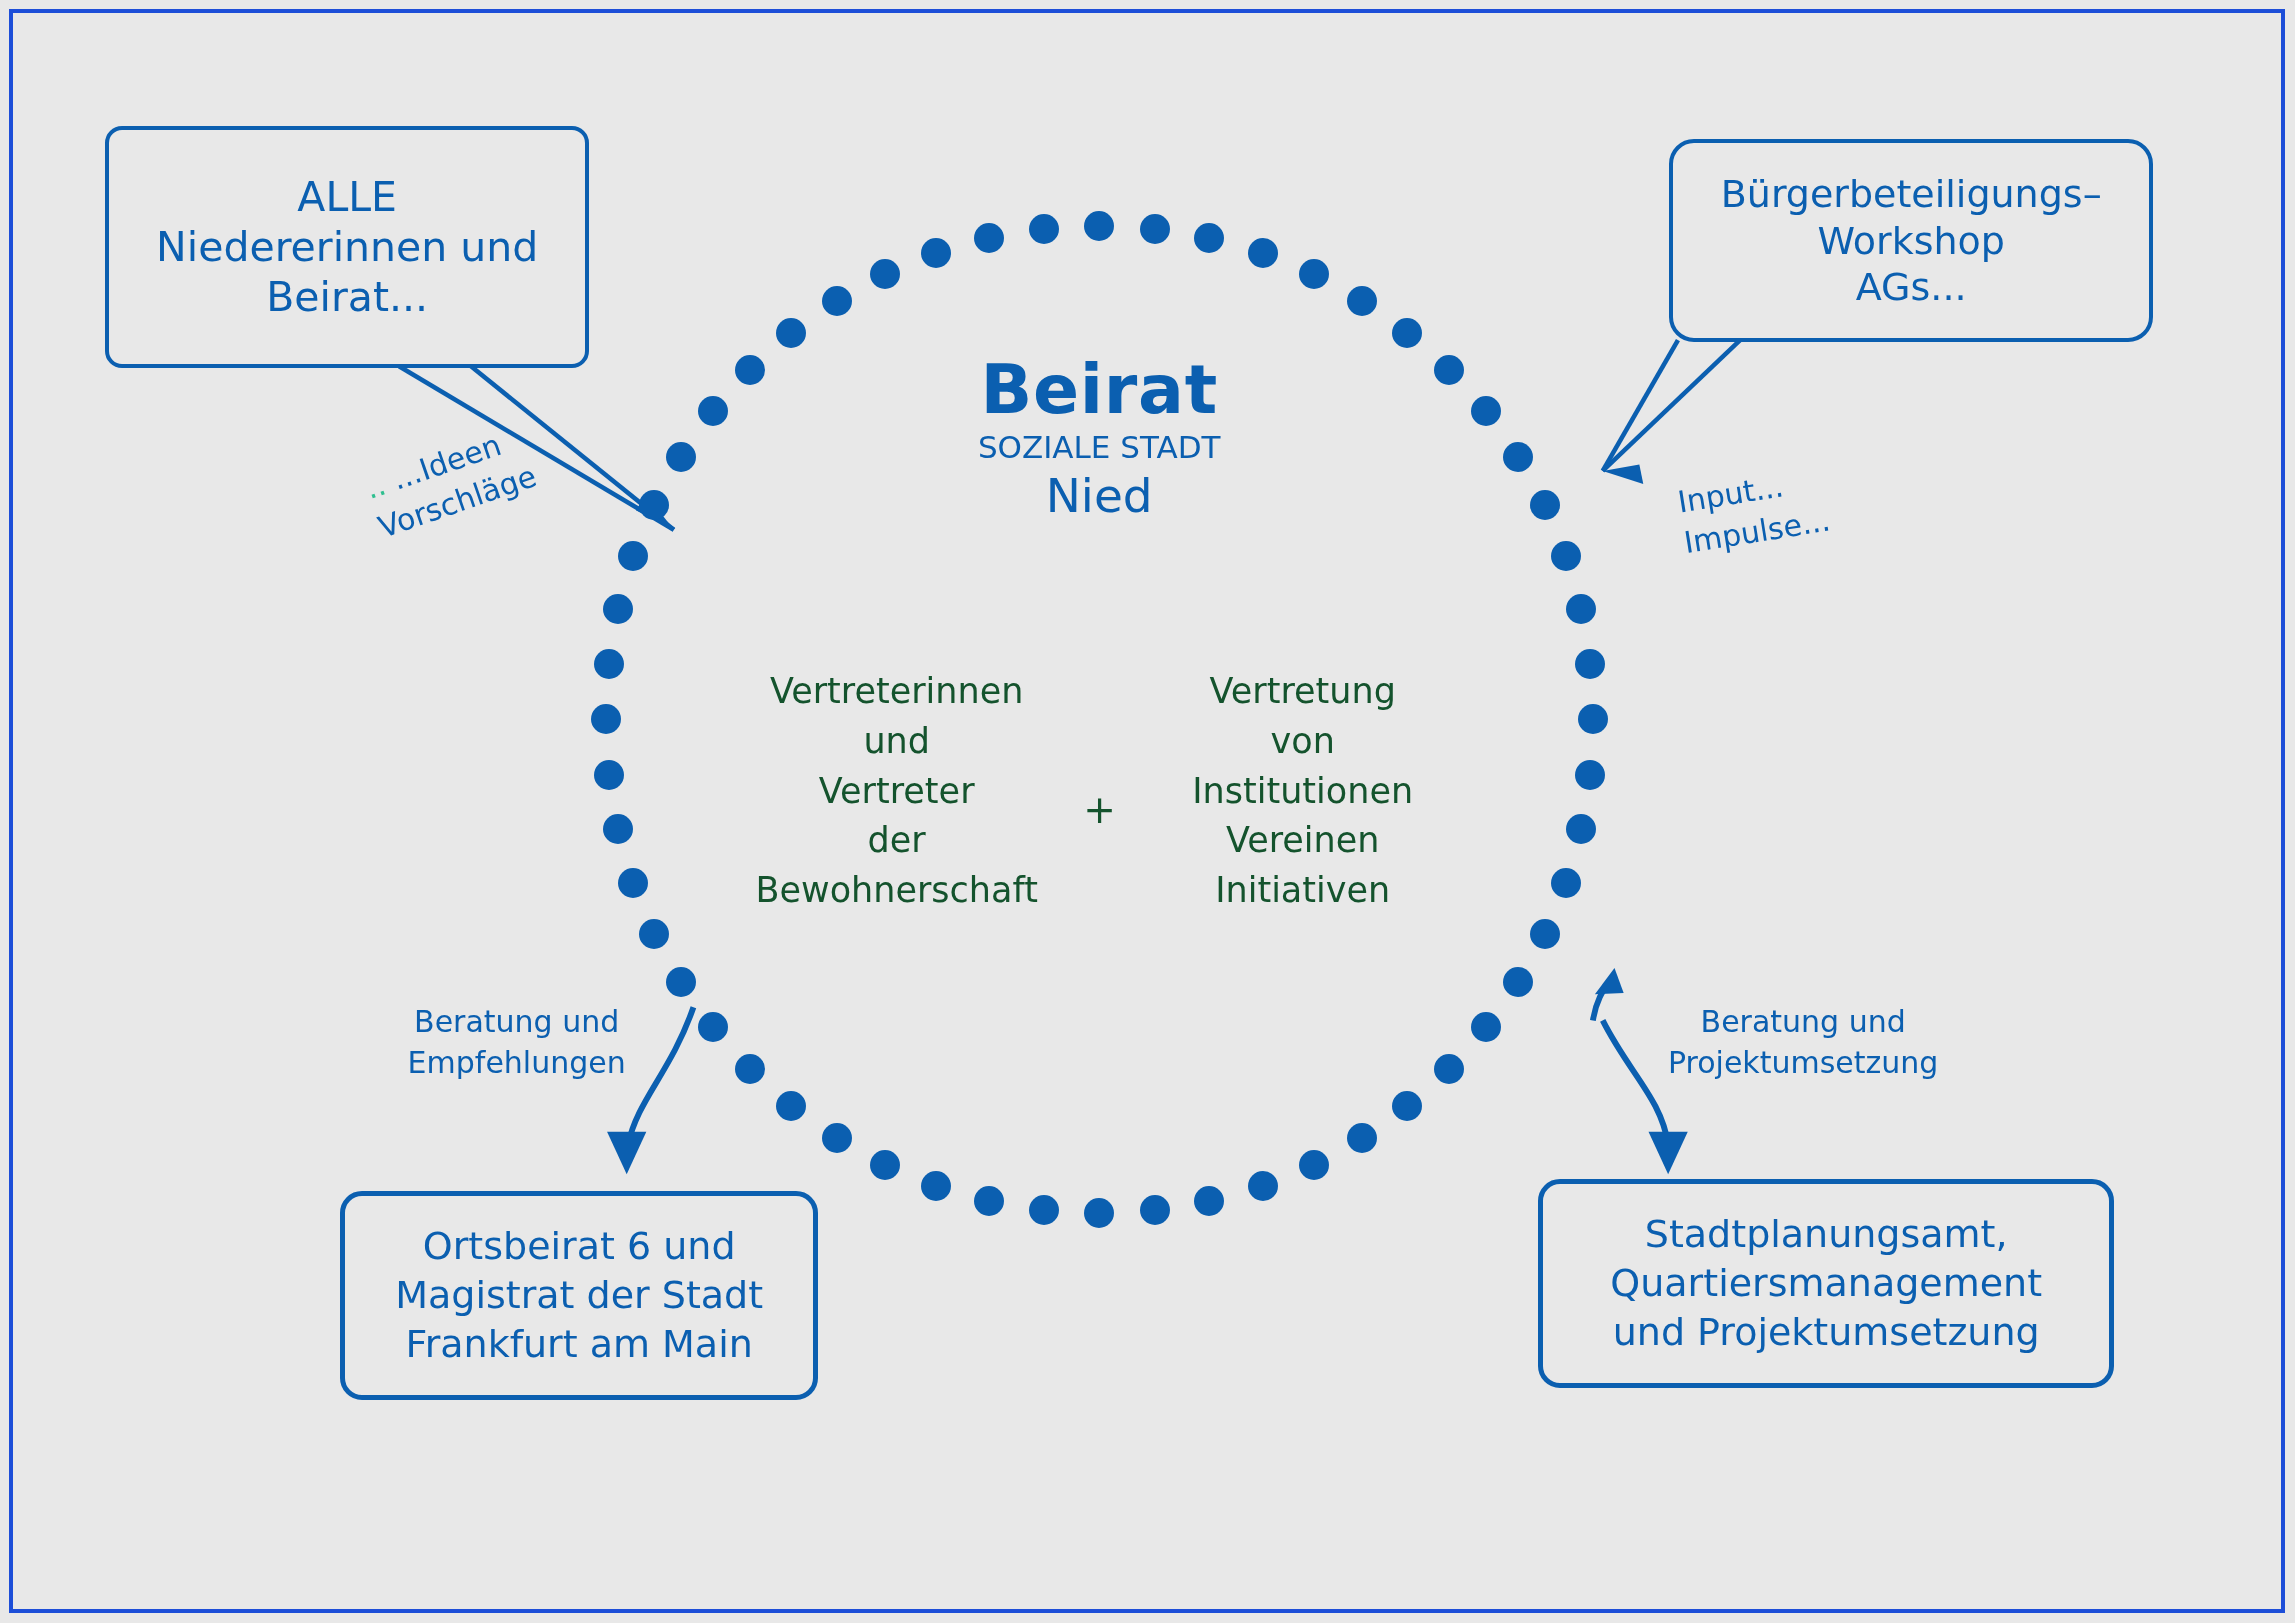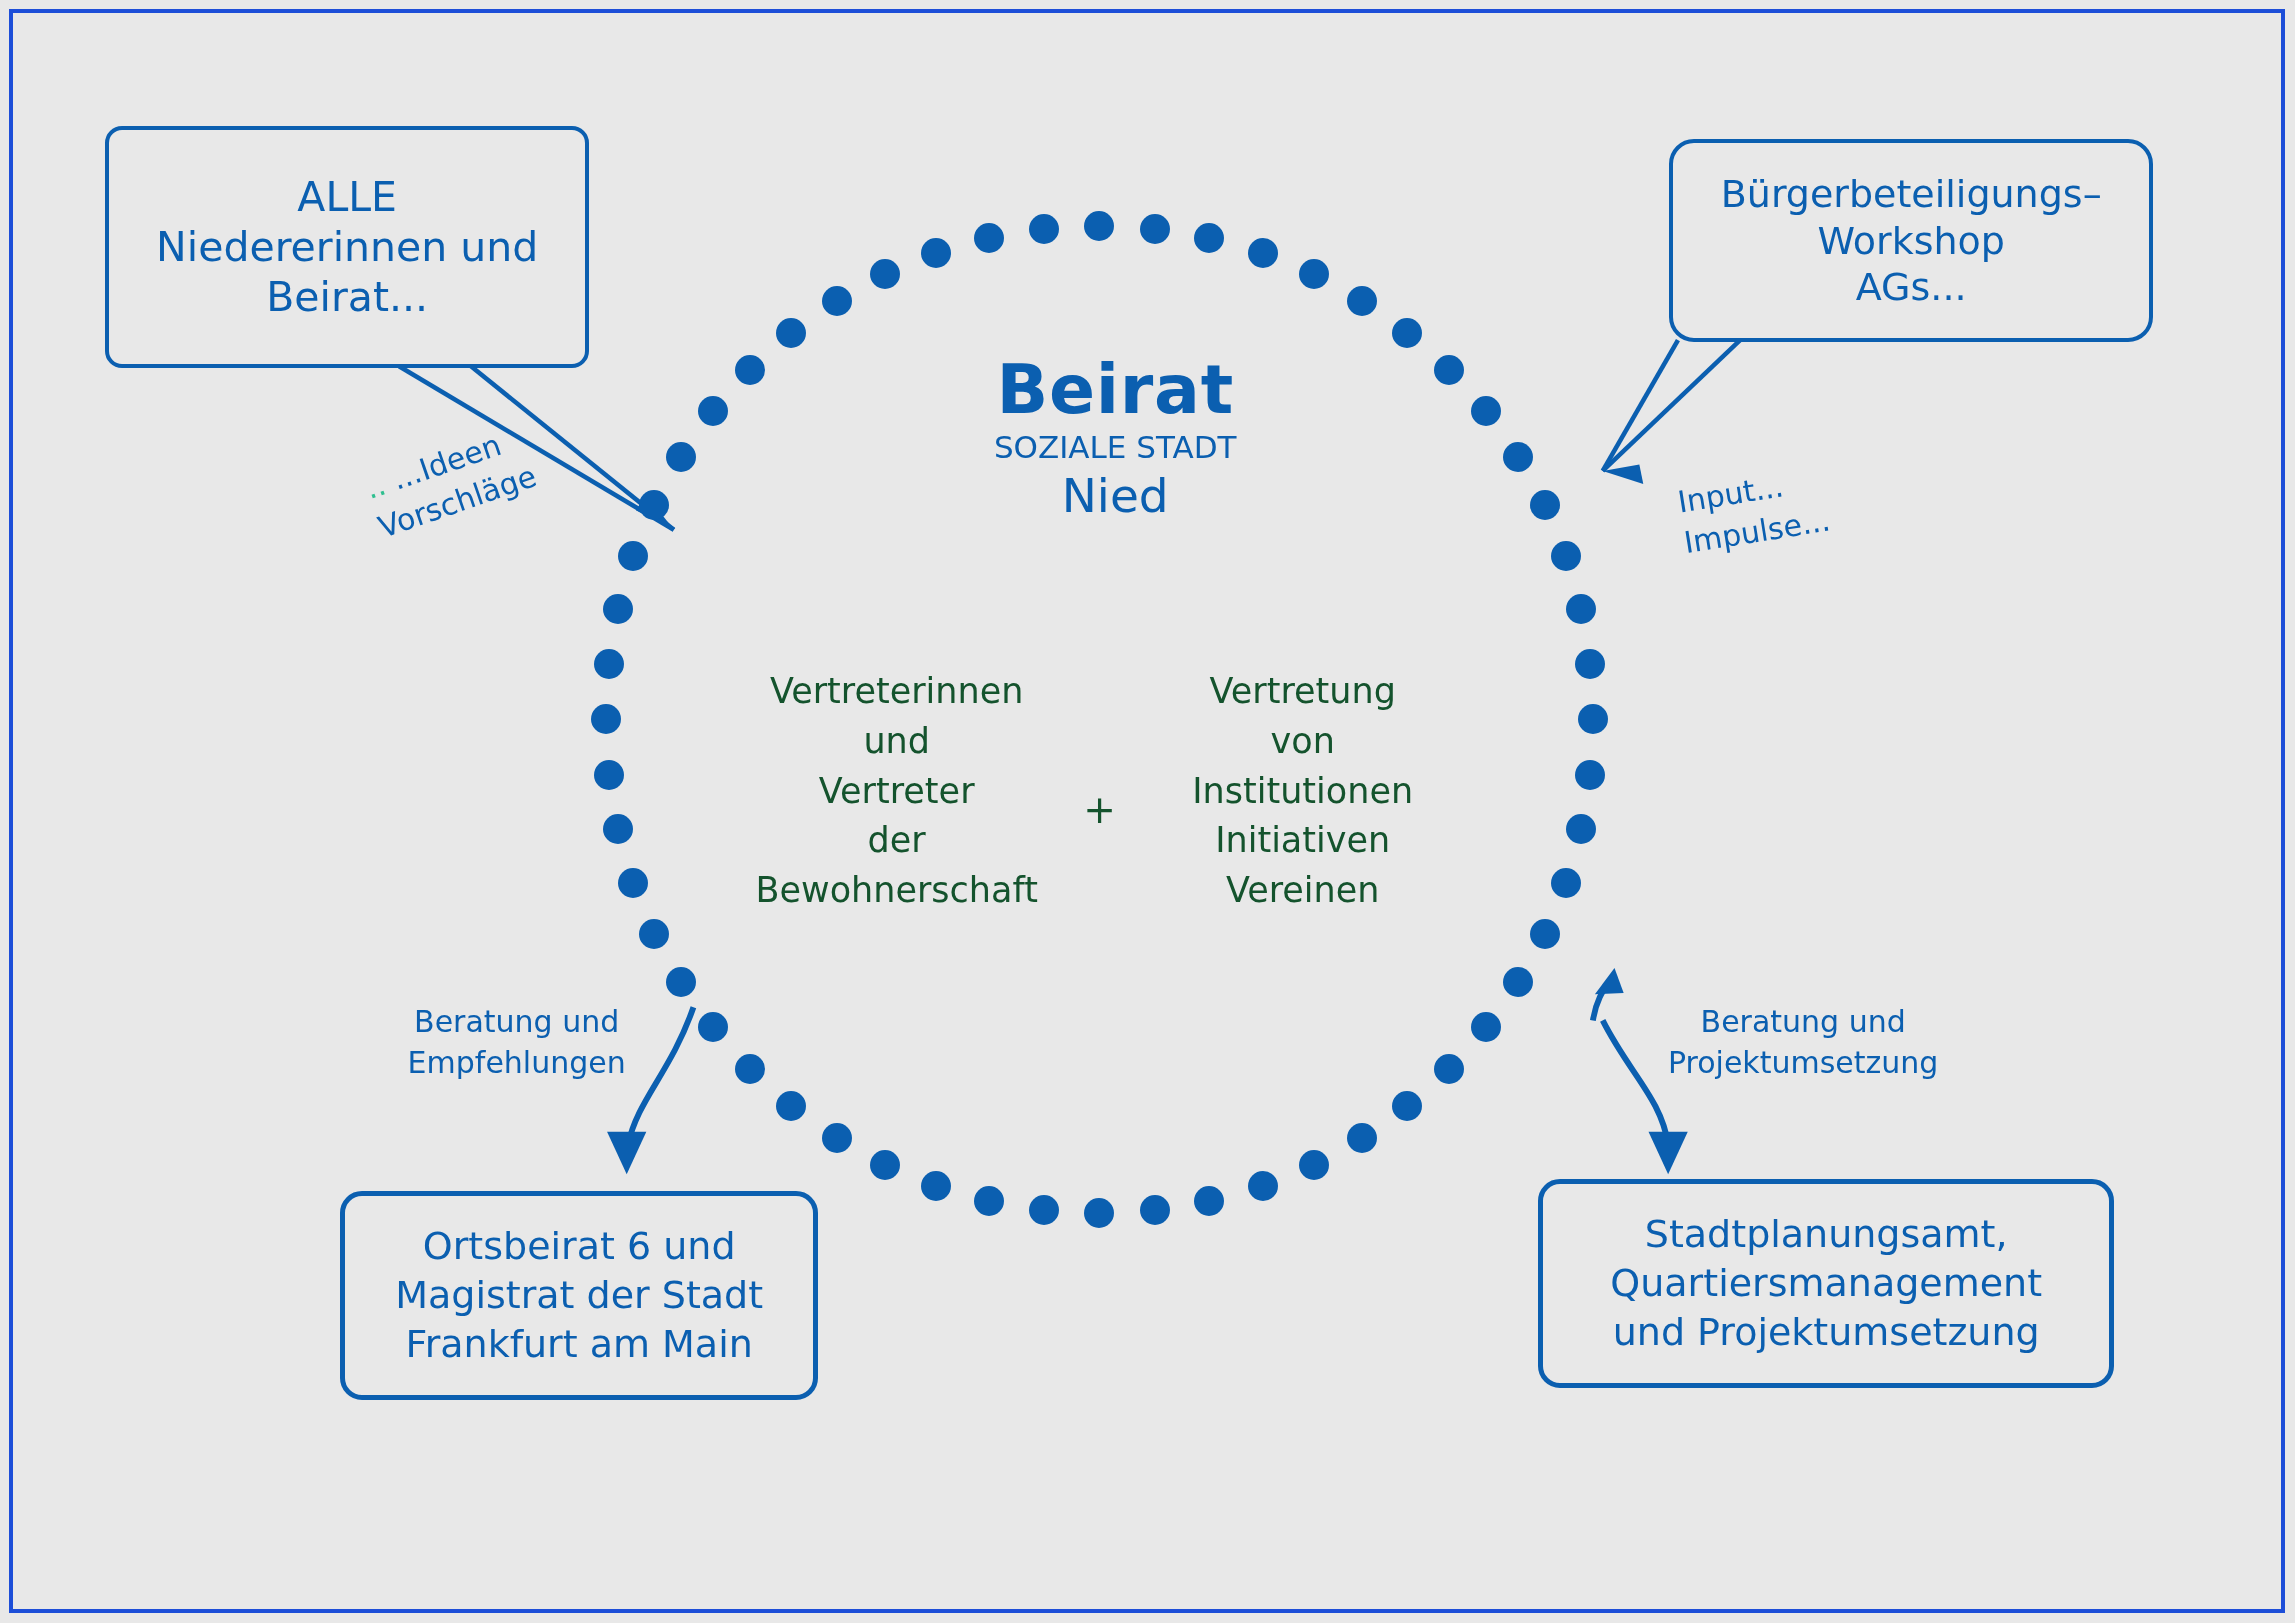"Beirat" #center-title { left: 788px -> 772px }
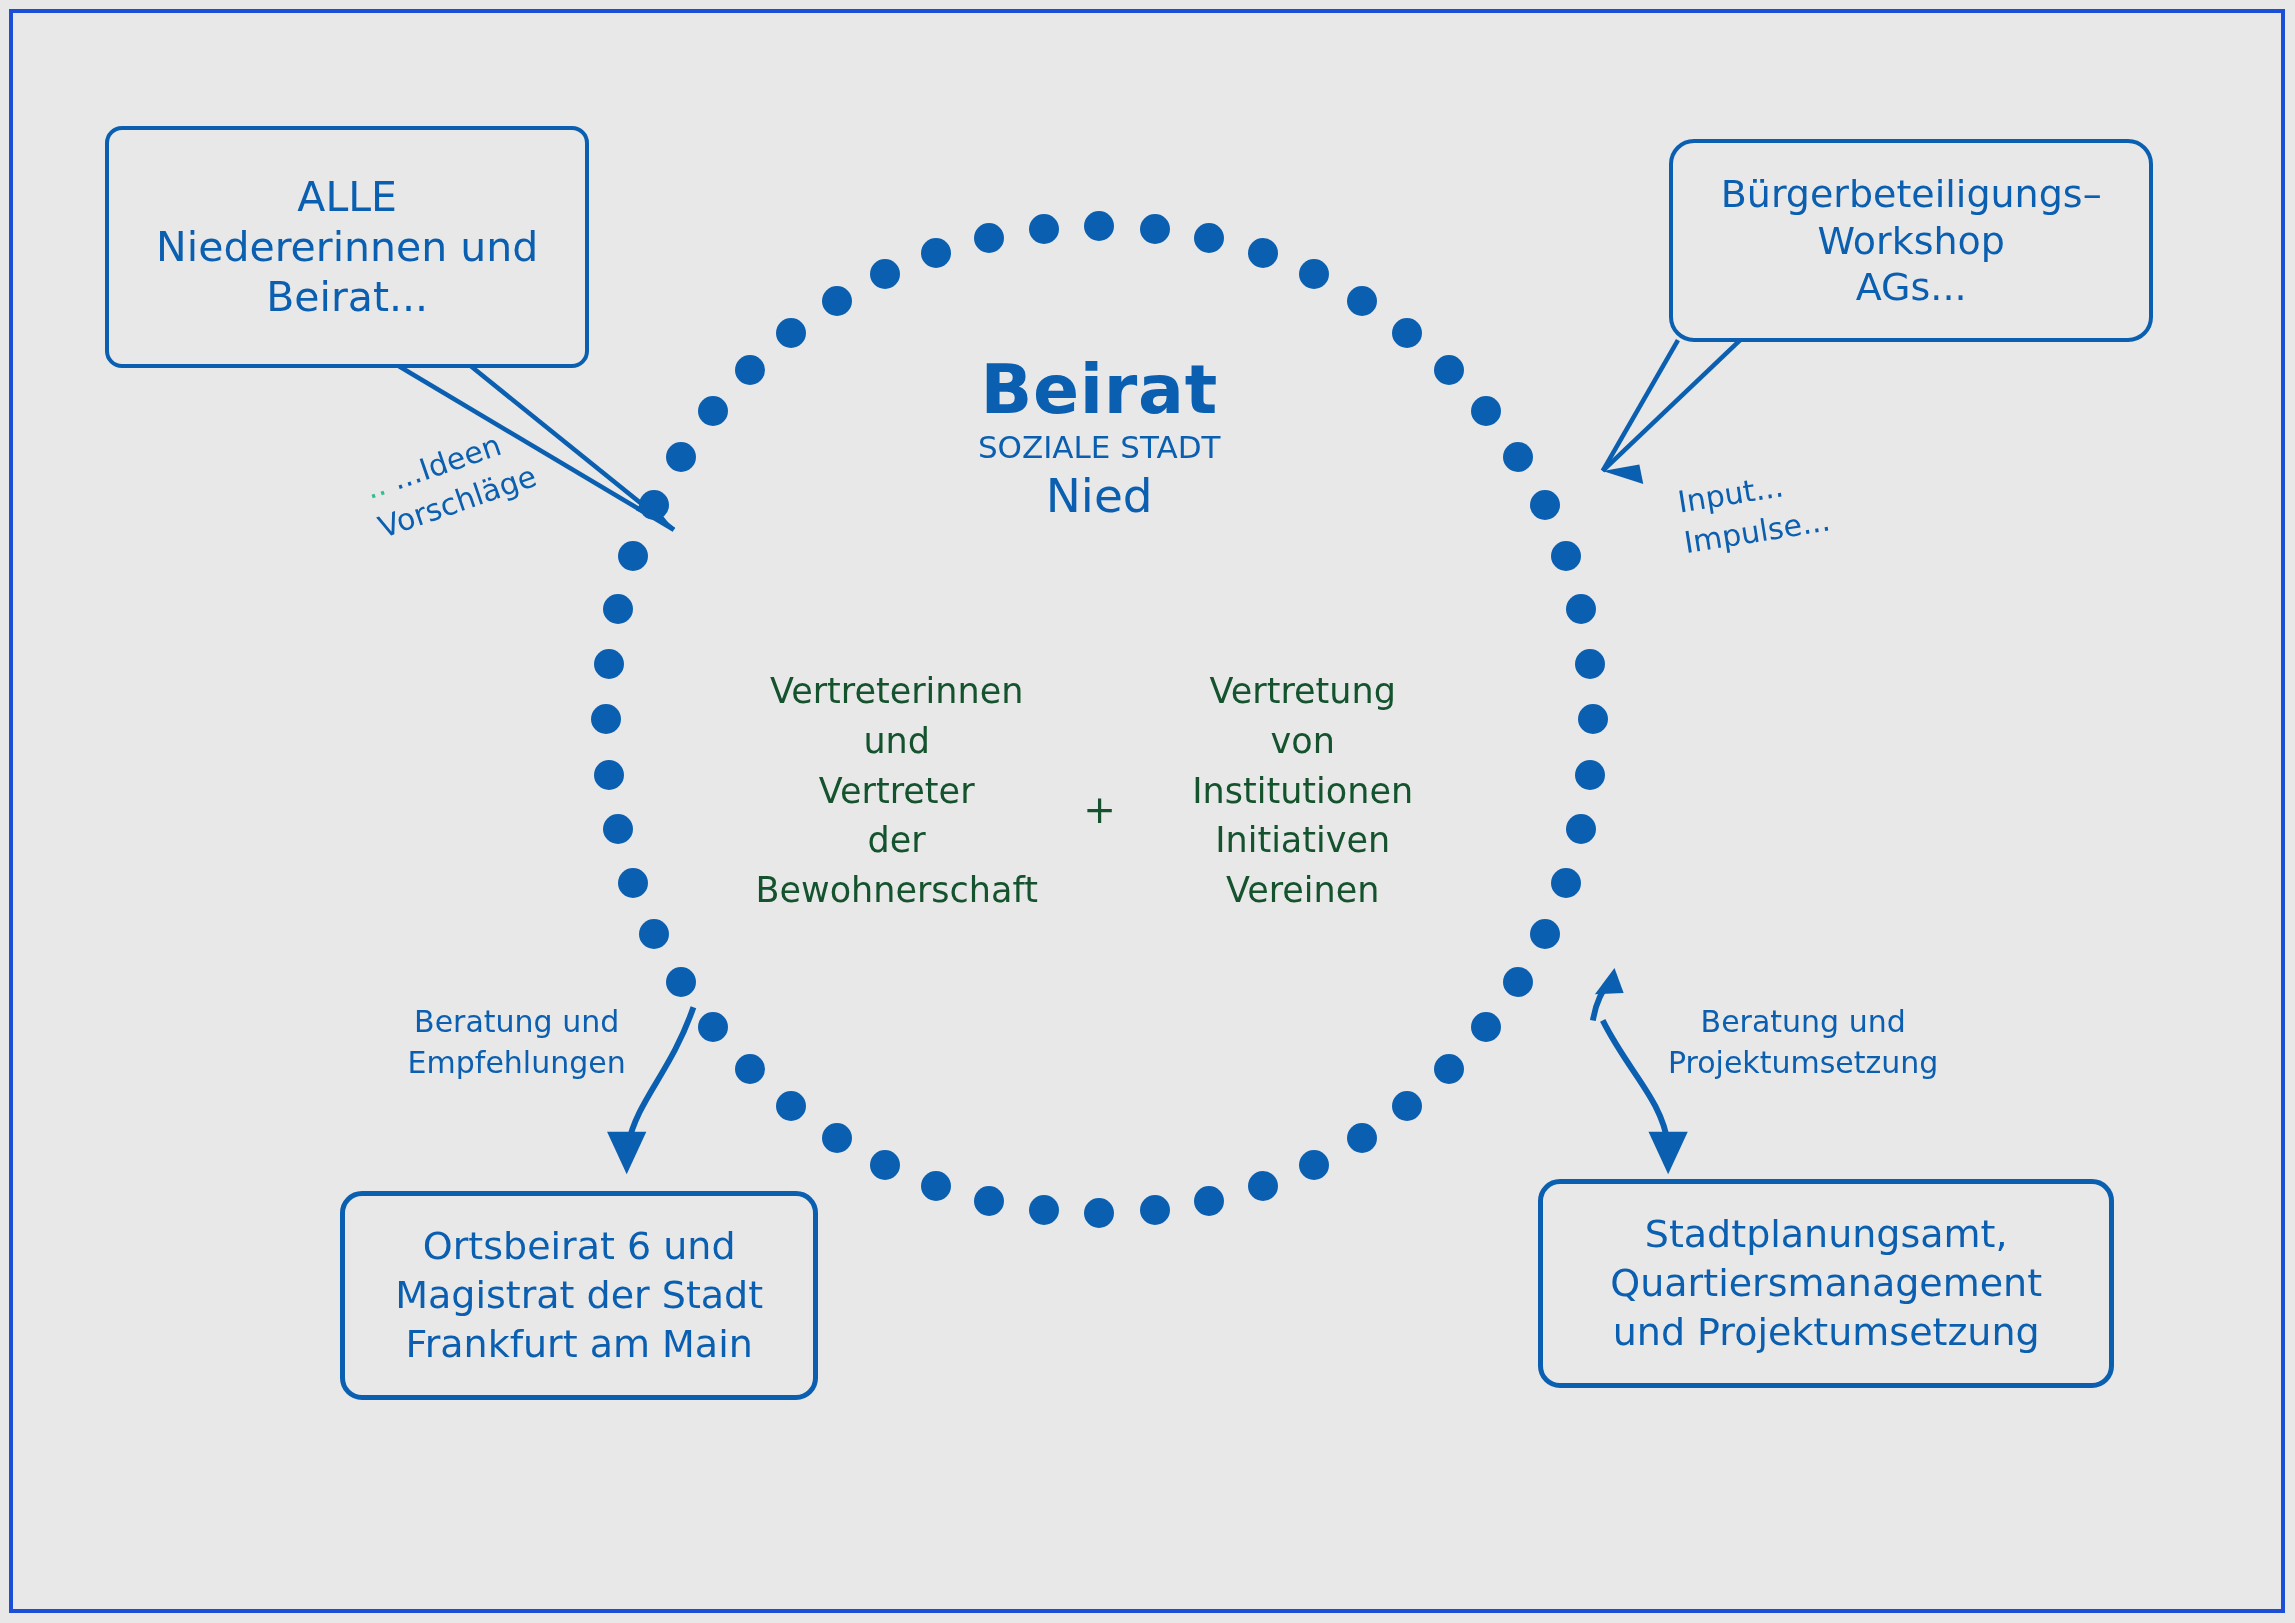"Initiativen" div { order: before "Vereinen" -> after "Vereinen" }
